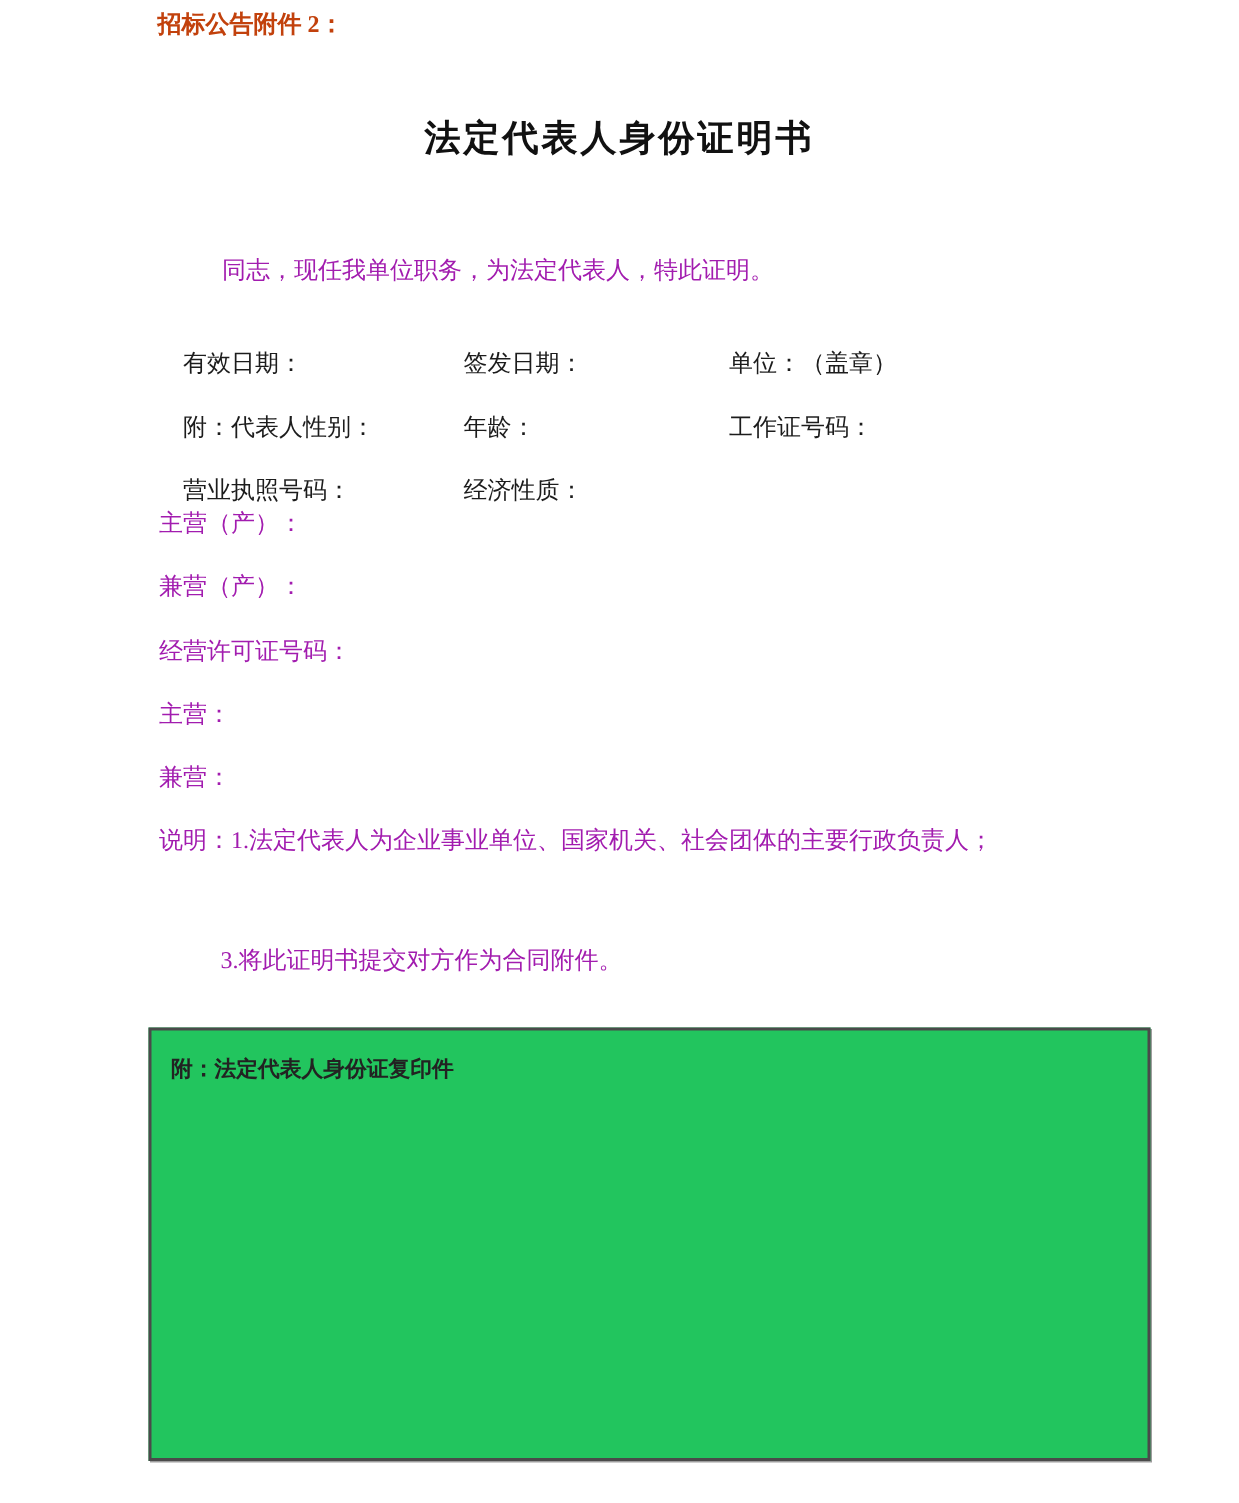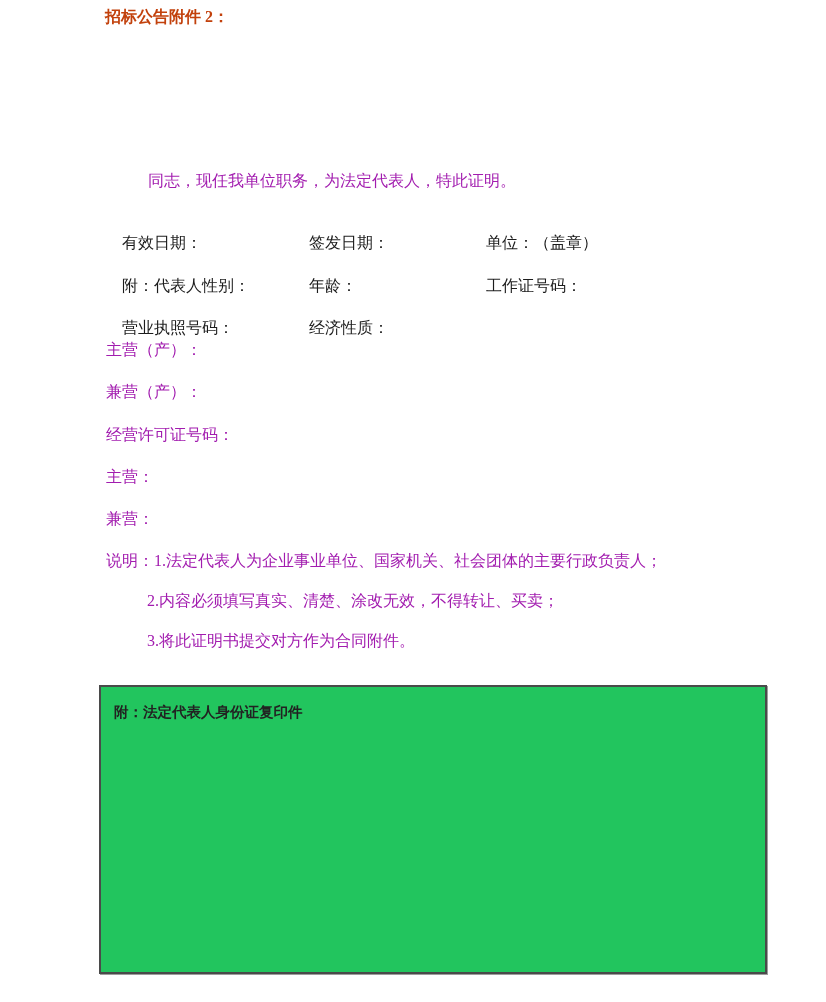"法定代表人身份证明书" div.line { html: none -> <div>法定代表人身份证明书</div> }
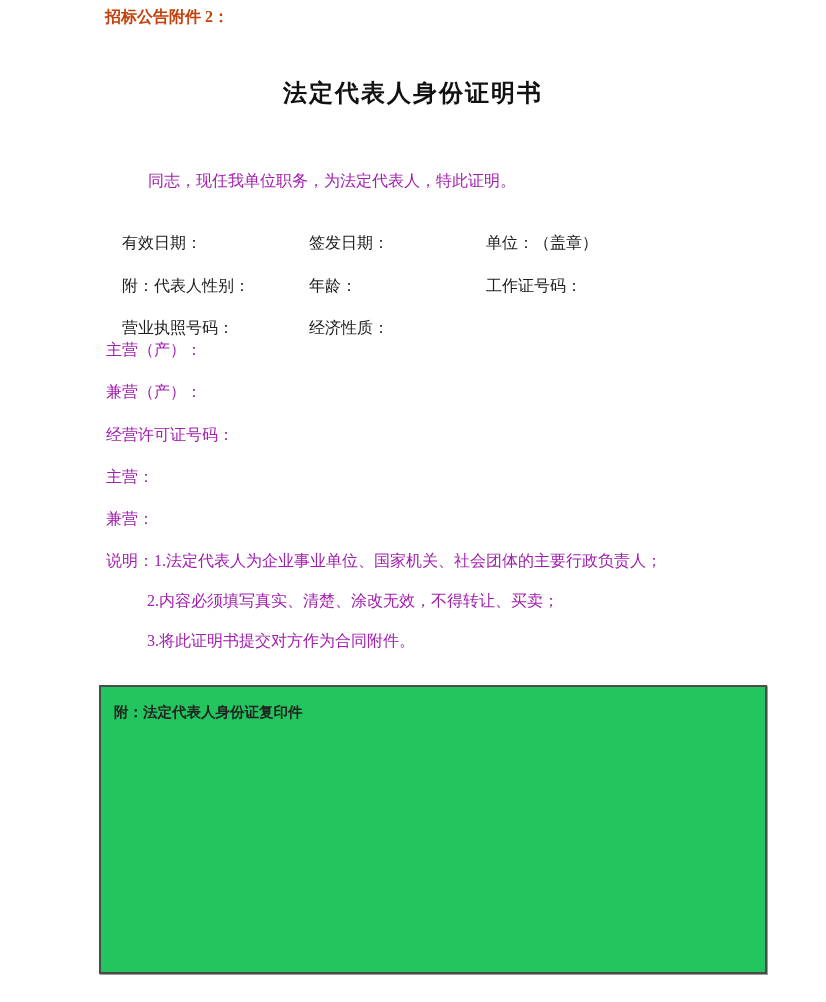"2.内容必须填写真实、清楚、涂改无效，不得转让、买卖；" div.line { html: <div>2.内容必须填写真实、清楚、涂改无效，不得转让、买卖；</div> -> none }
